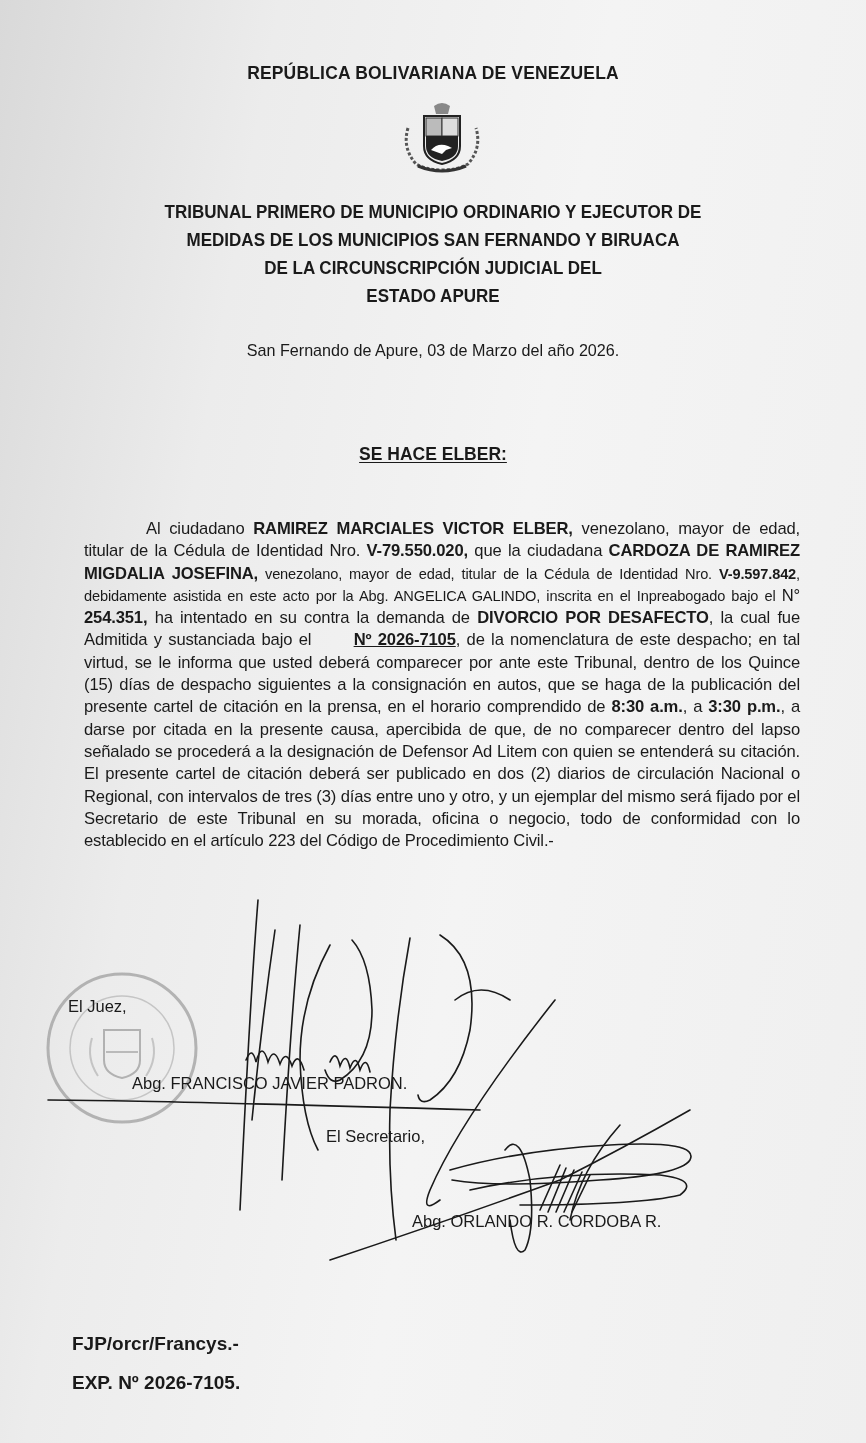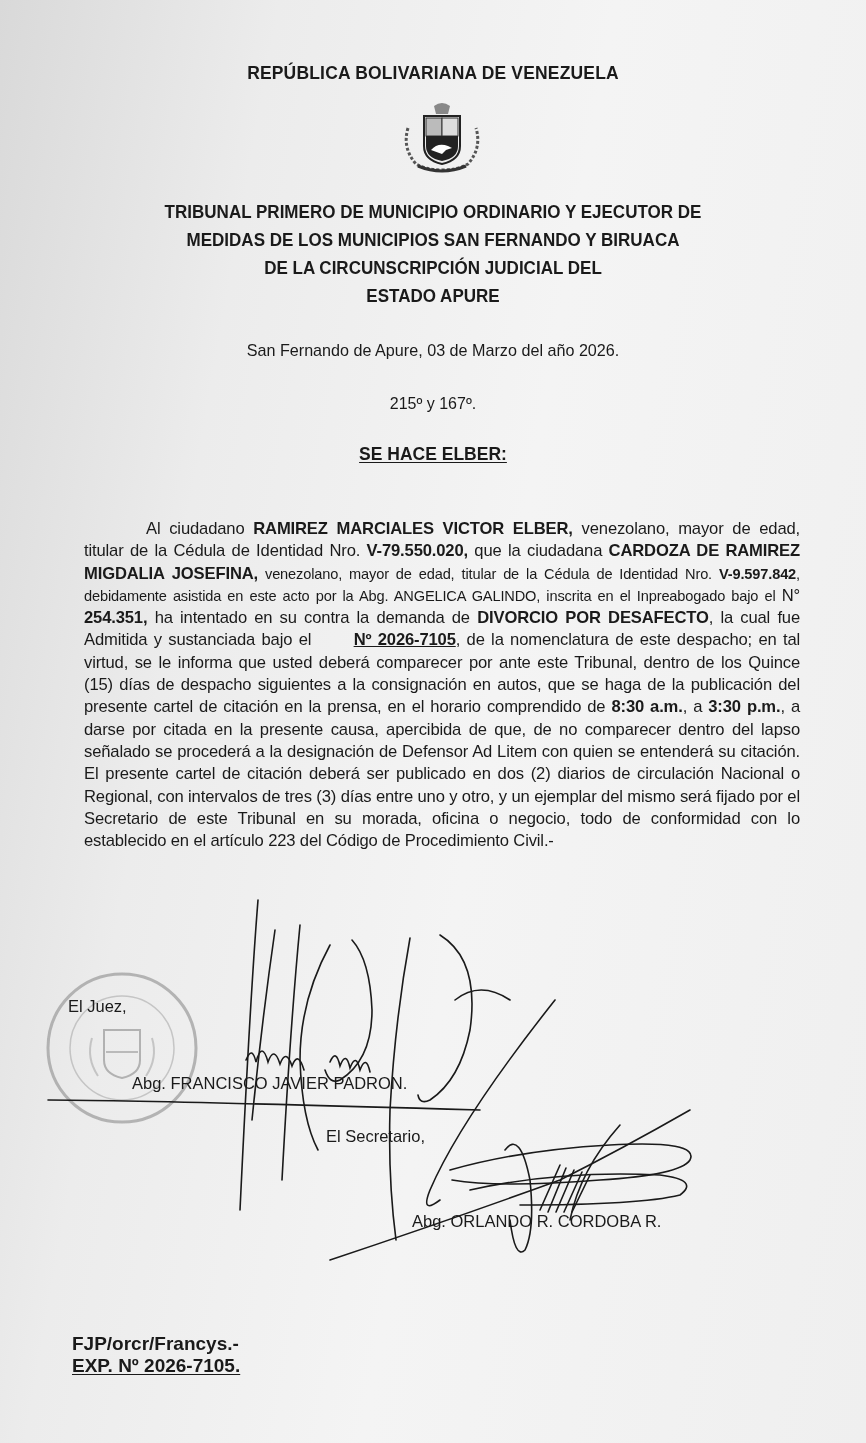"215º y 167º." div.center { html: <div>215º y 167º.</div> -> none }
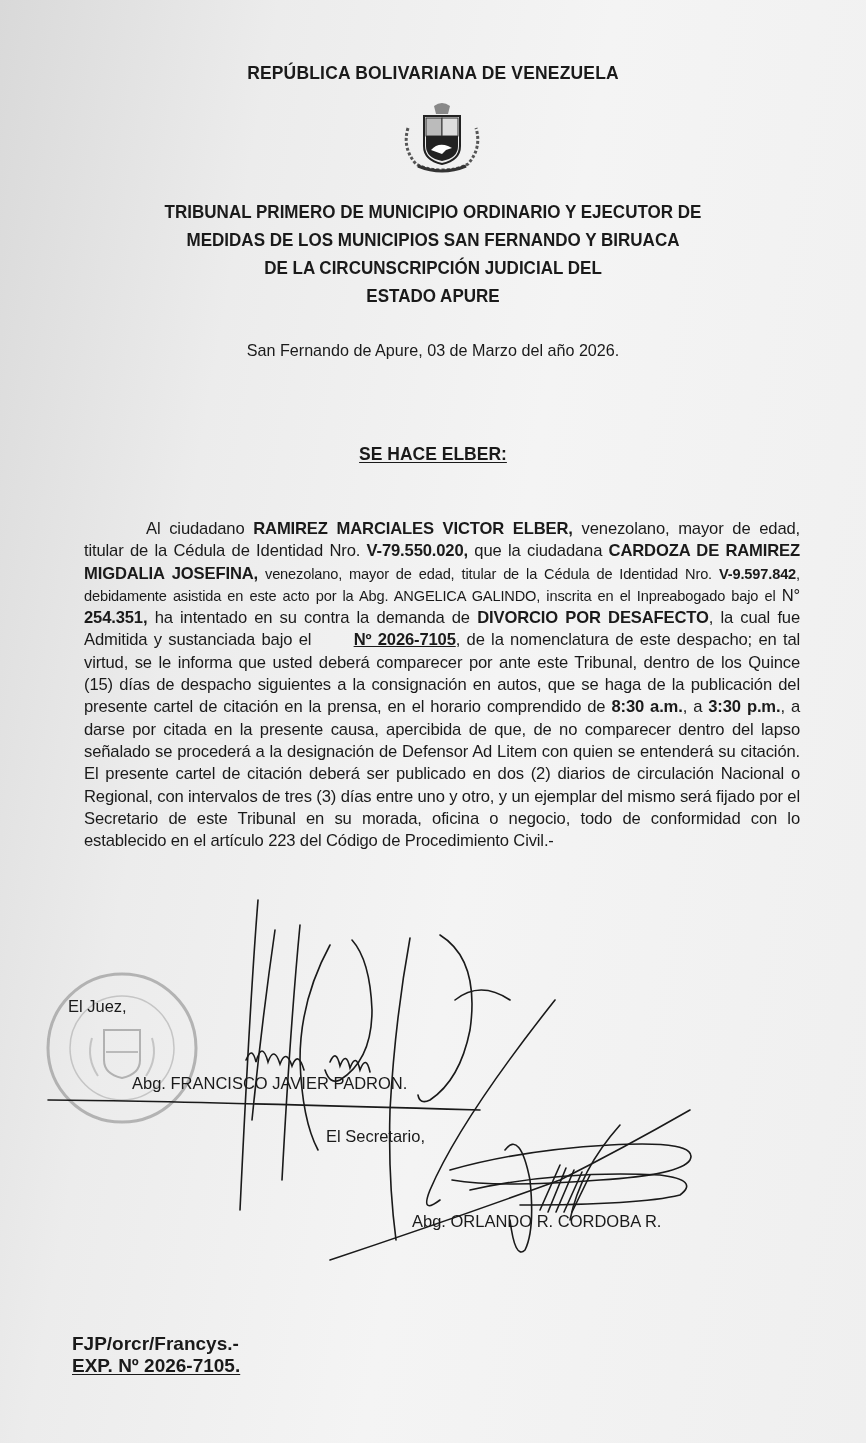"EXP. Nº 2026-7105." .footer .u { margin-top: none -> 17px; text-decoration: underline -> none }
